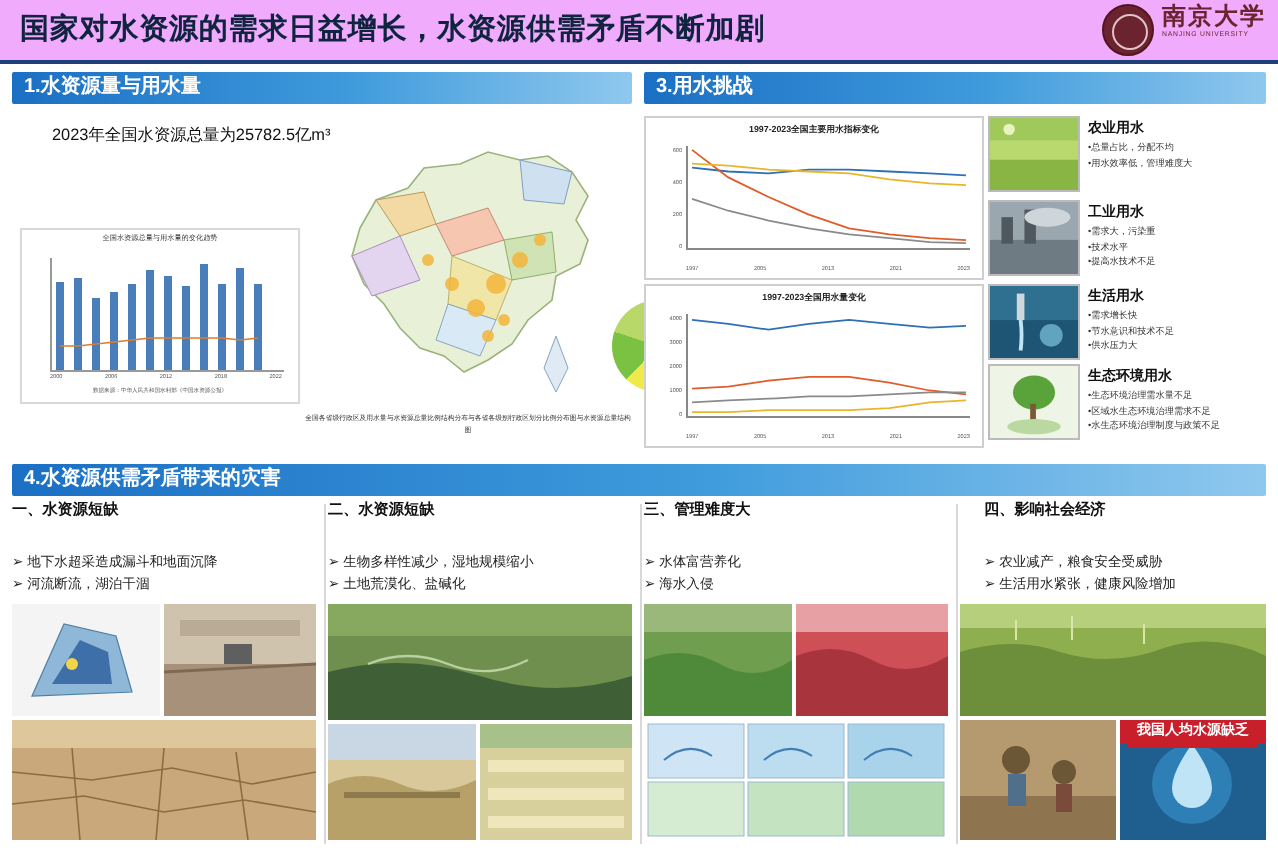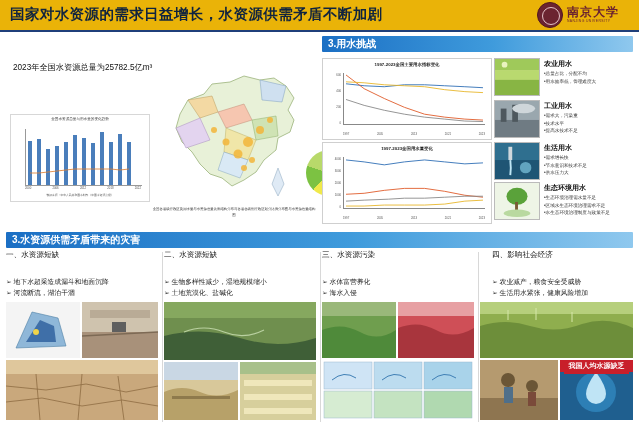"国家对水资源的需求日益增长，水资源供需矛盾不断加剧" .header { background: #eab308 -> #f0abfc }
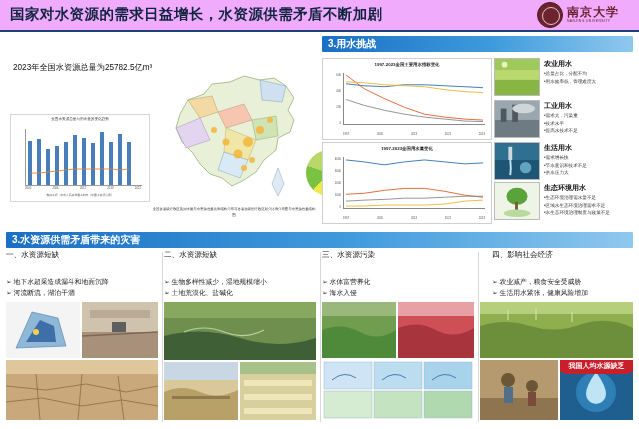"南京大学" .logo-wrap { align-items: center -> flex-start; right: 20px -> 6px }
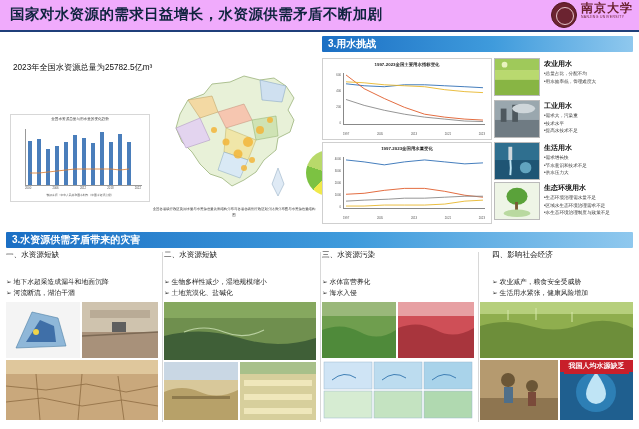"1.水资源量与用水量" div.sec-bar { html: none -> <div>1.水资源量与用水量</div> }
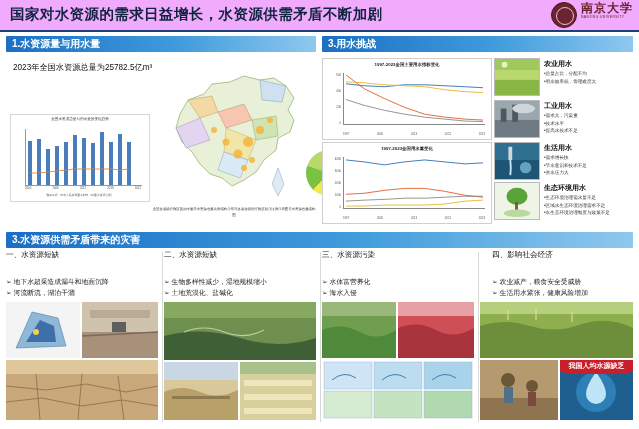"2023年全国水资源总量为25782.5亿m³" .s1-text { left: 7px -> 20px }
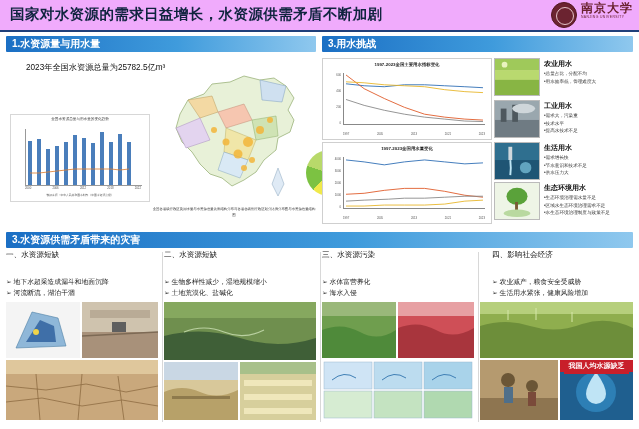"3.水资源供需矛盾带来的灾害" div.sec-bar { text: 3 -> 4 }
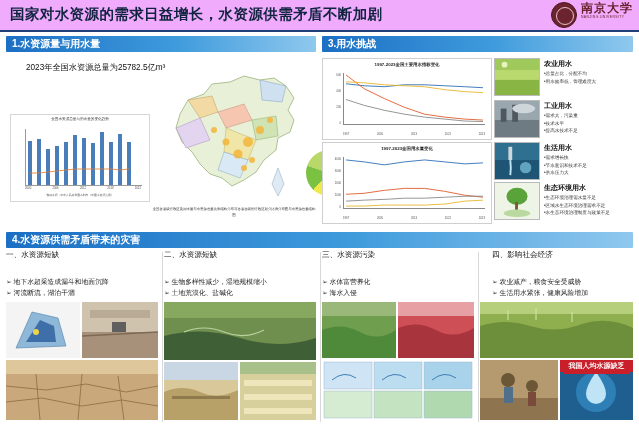"一、水资源短缺" .col-h { font-weight: normal -> bold }
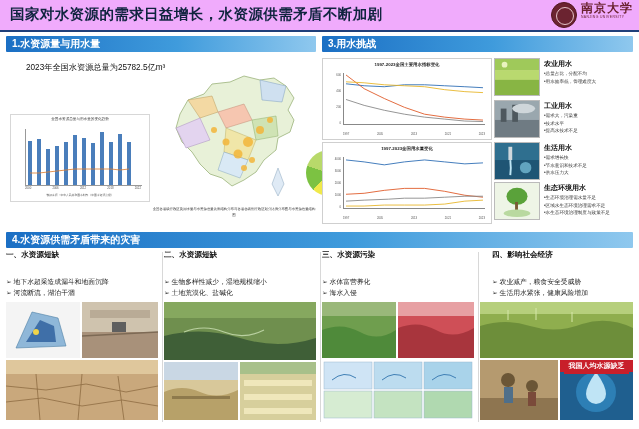"三、水资源污染" div.col-h { text: 水资源污染 -> 管理难度大 }
